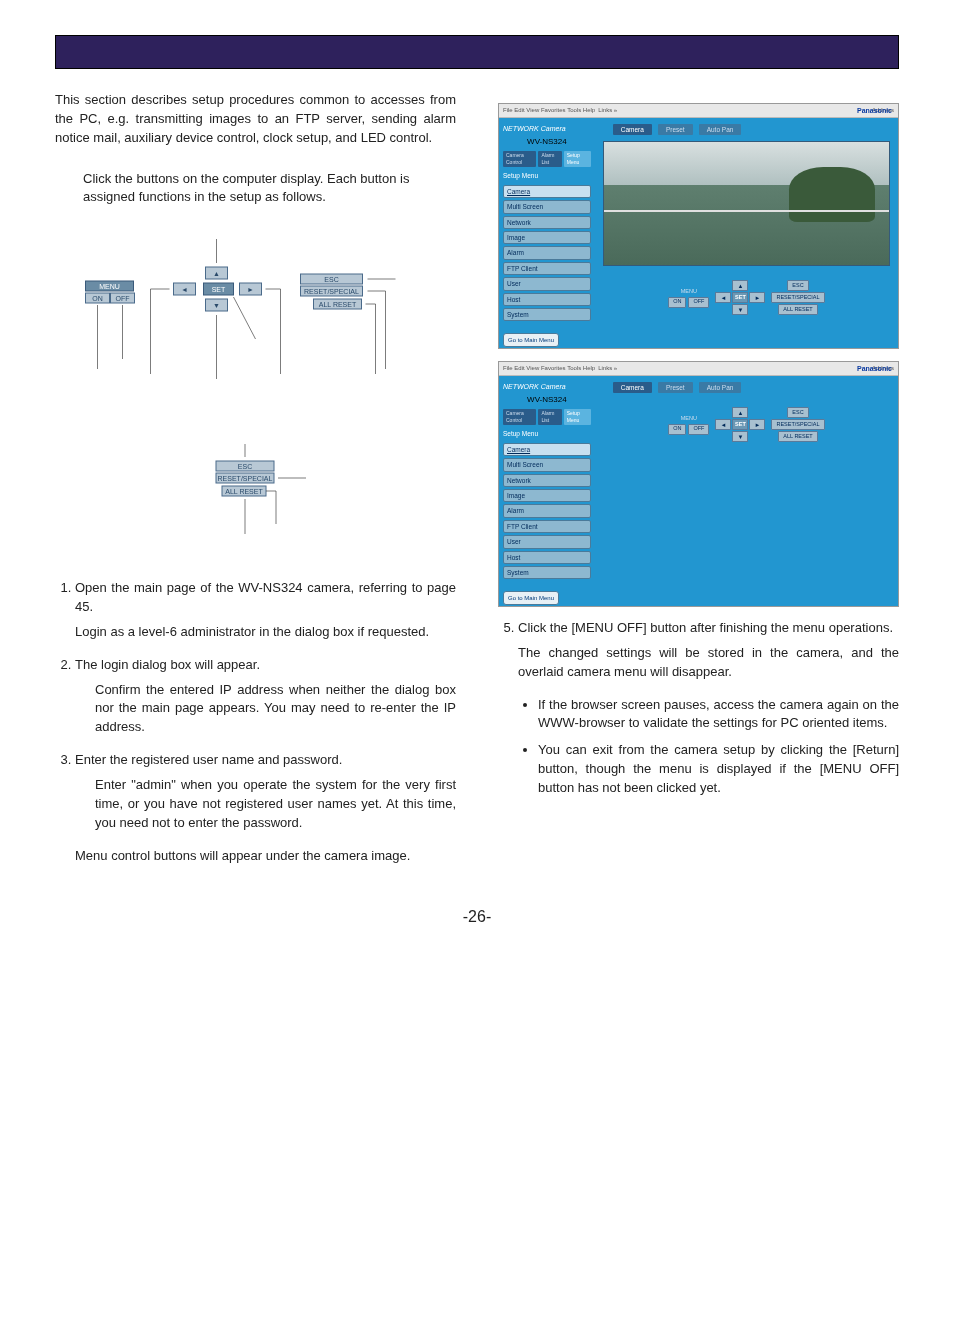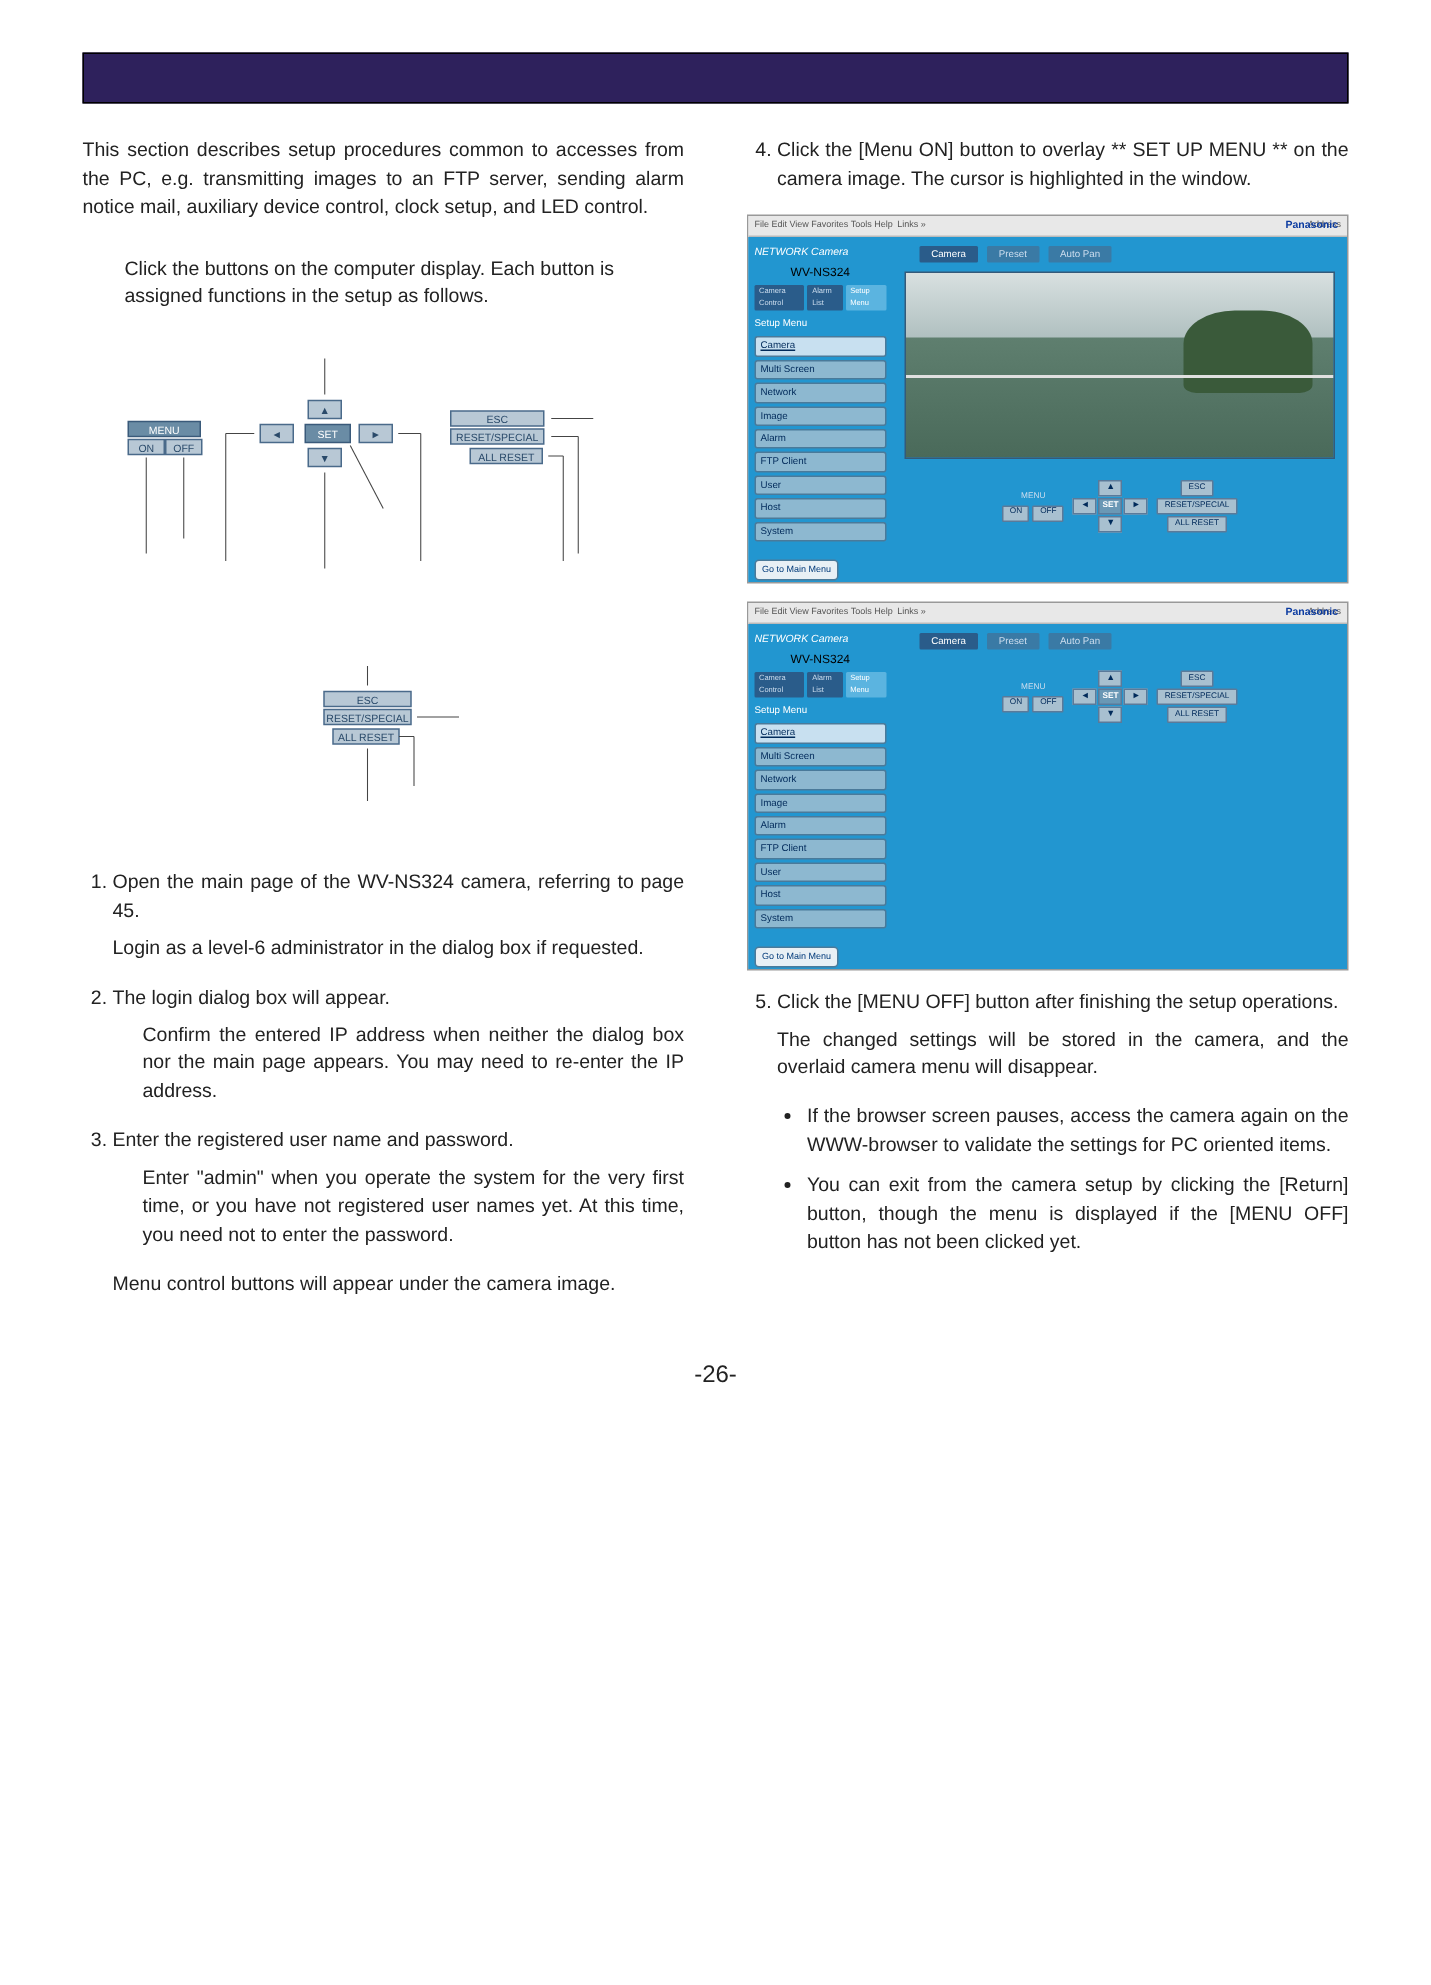"Click the [Menu ON] button" ol.ol { html: <ol> <li> <span>Click the [Menu ON] button to overlay ** SET UP MENU ** on the camera image. The cursor is highlighted in the window.</span> </li> </ol> -> none }
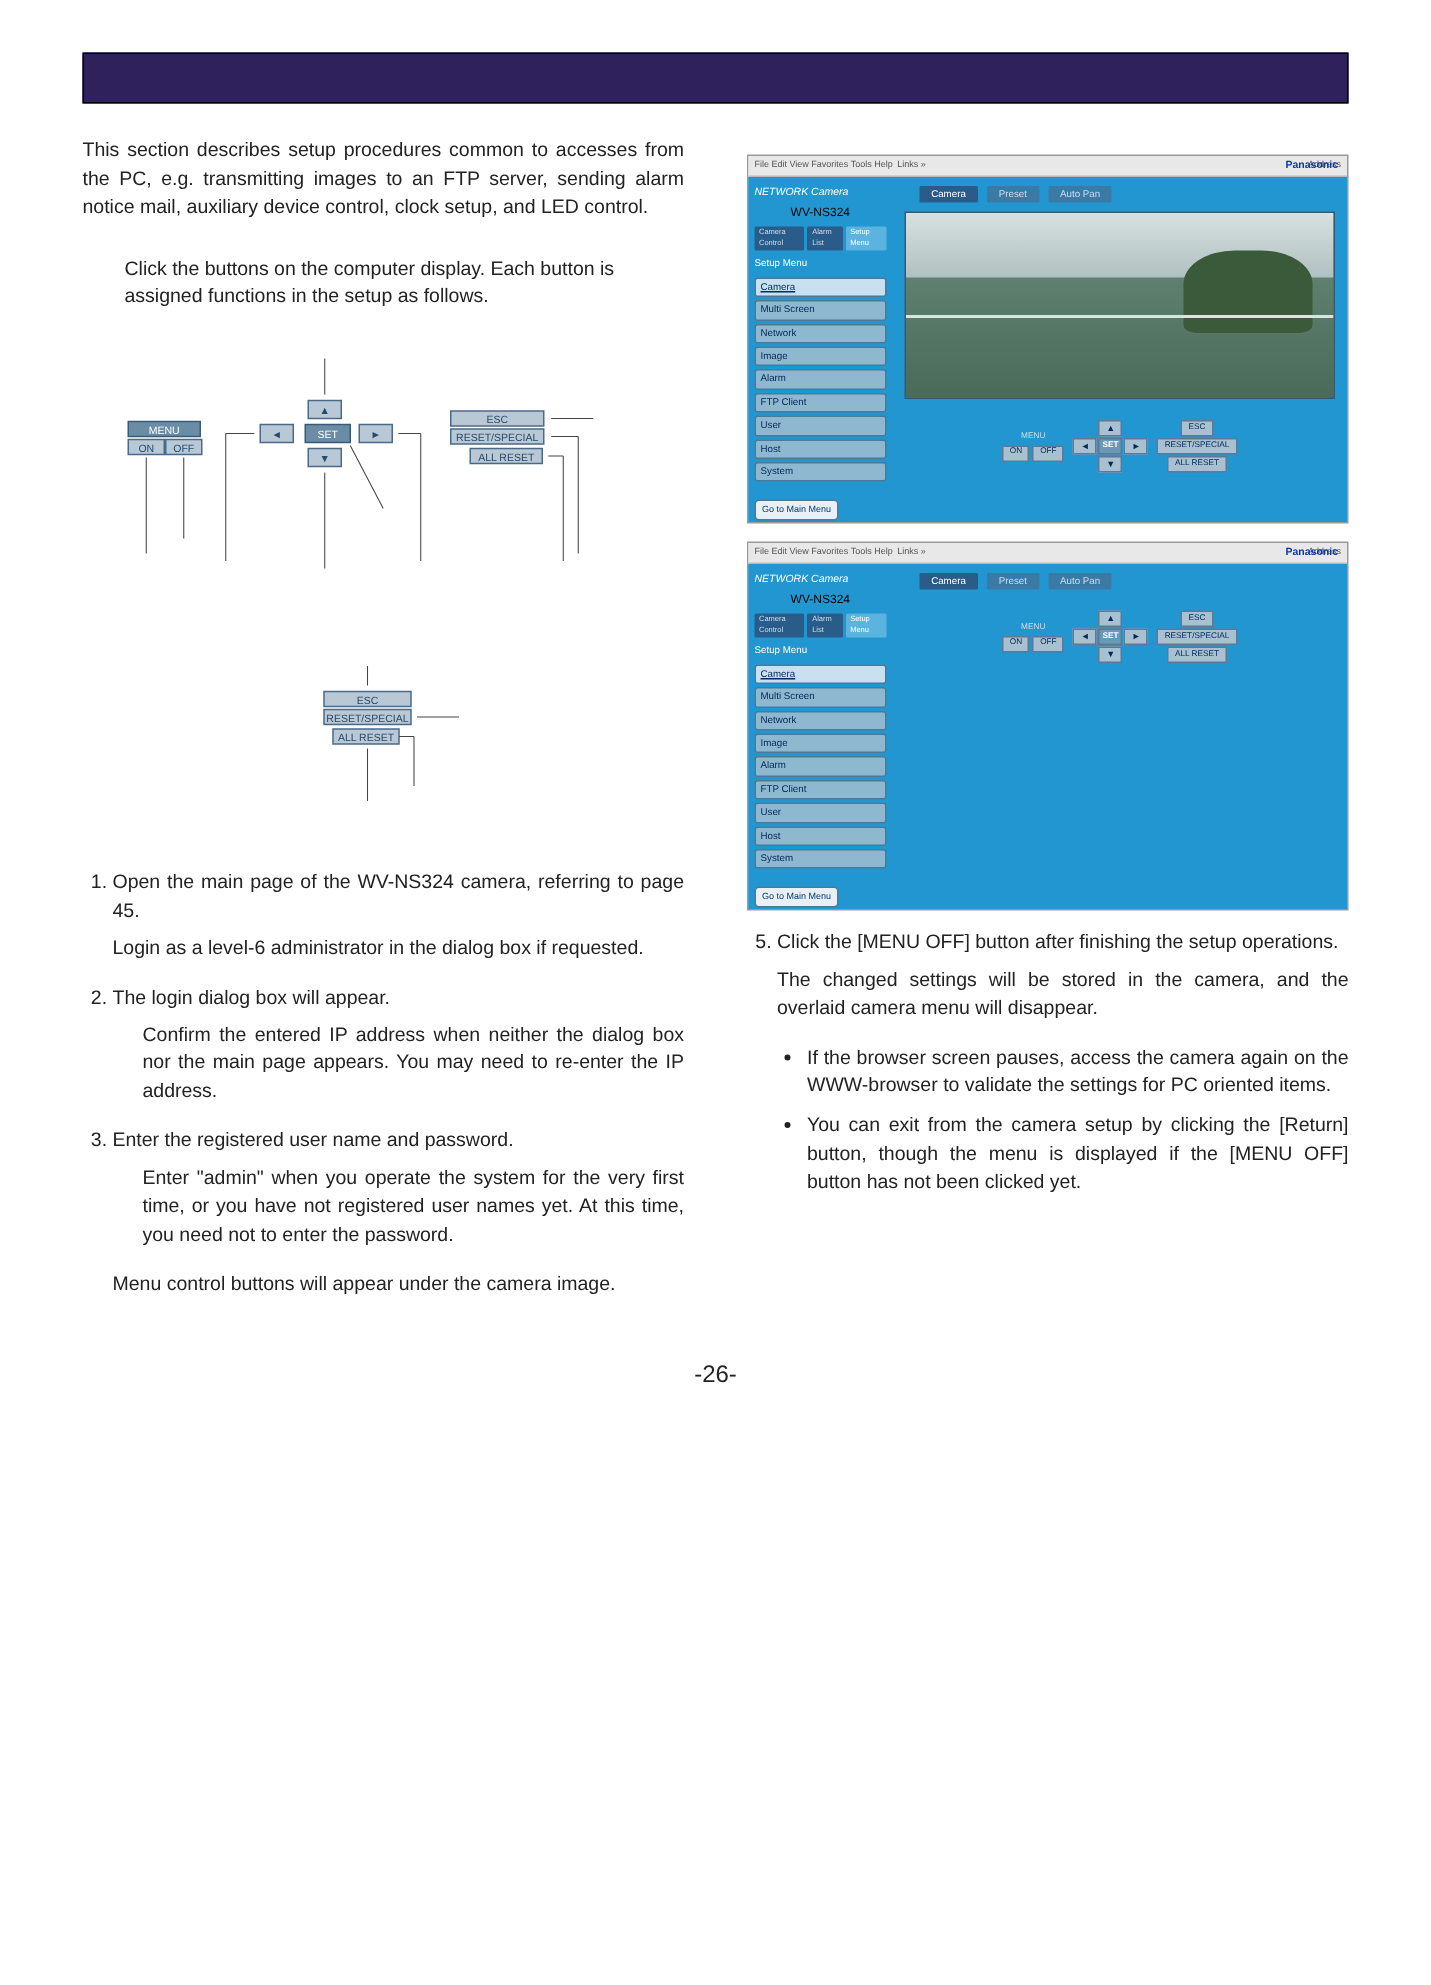"Click the [MENU OFF] button" span { text: setup -> menu }
